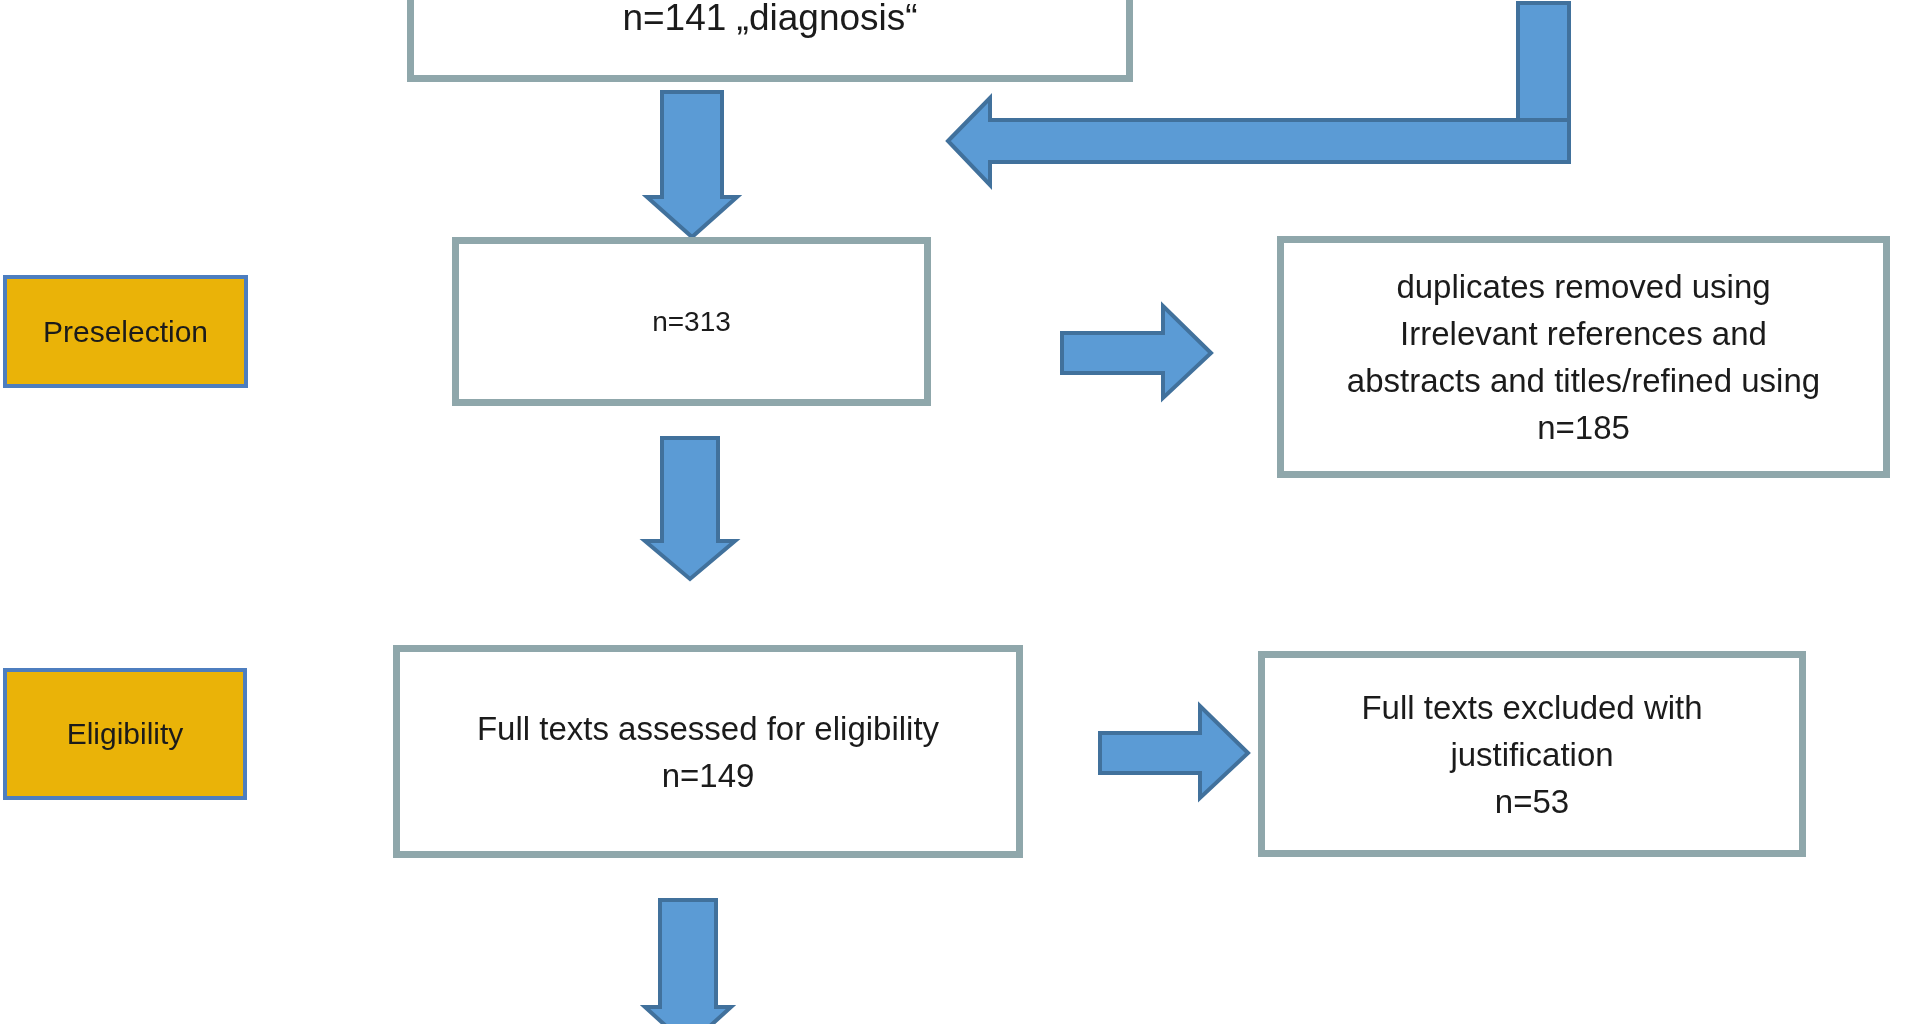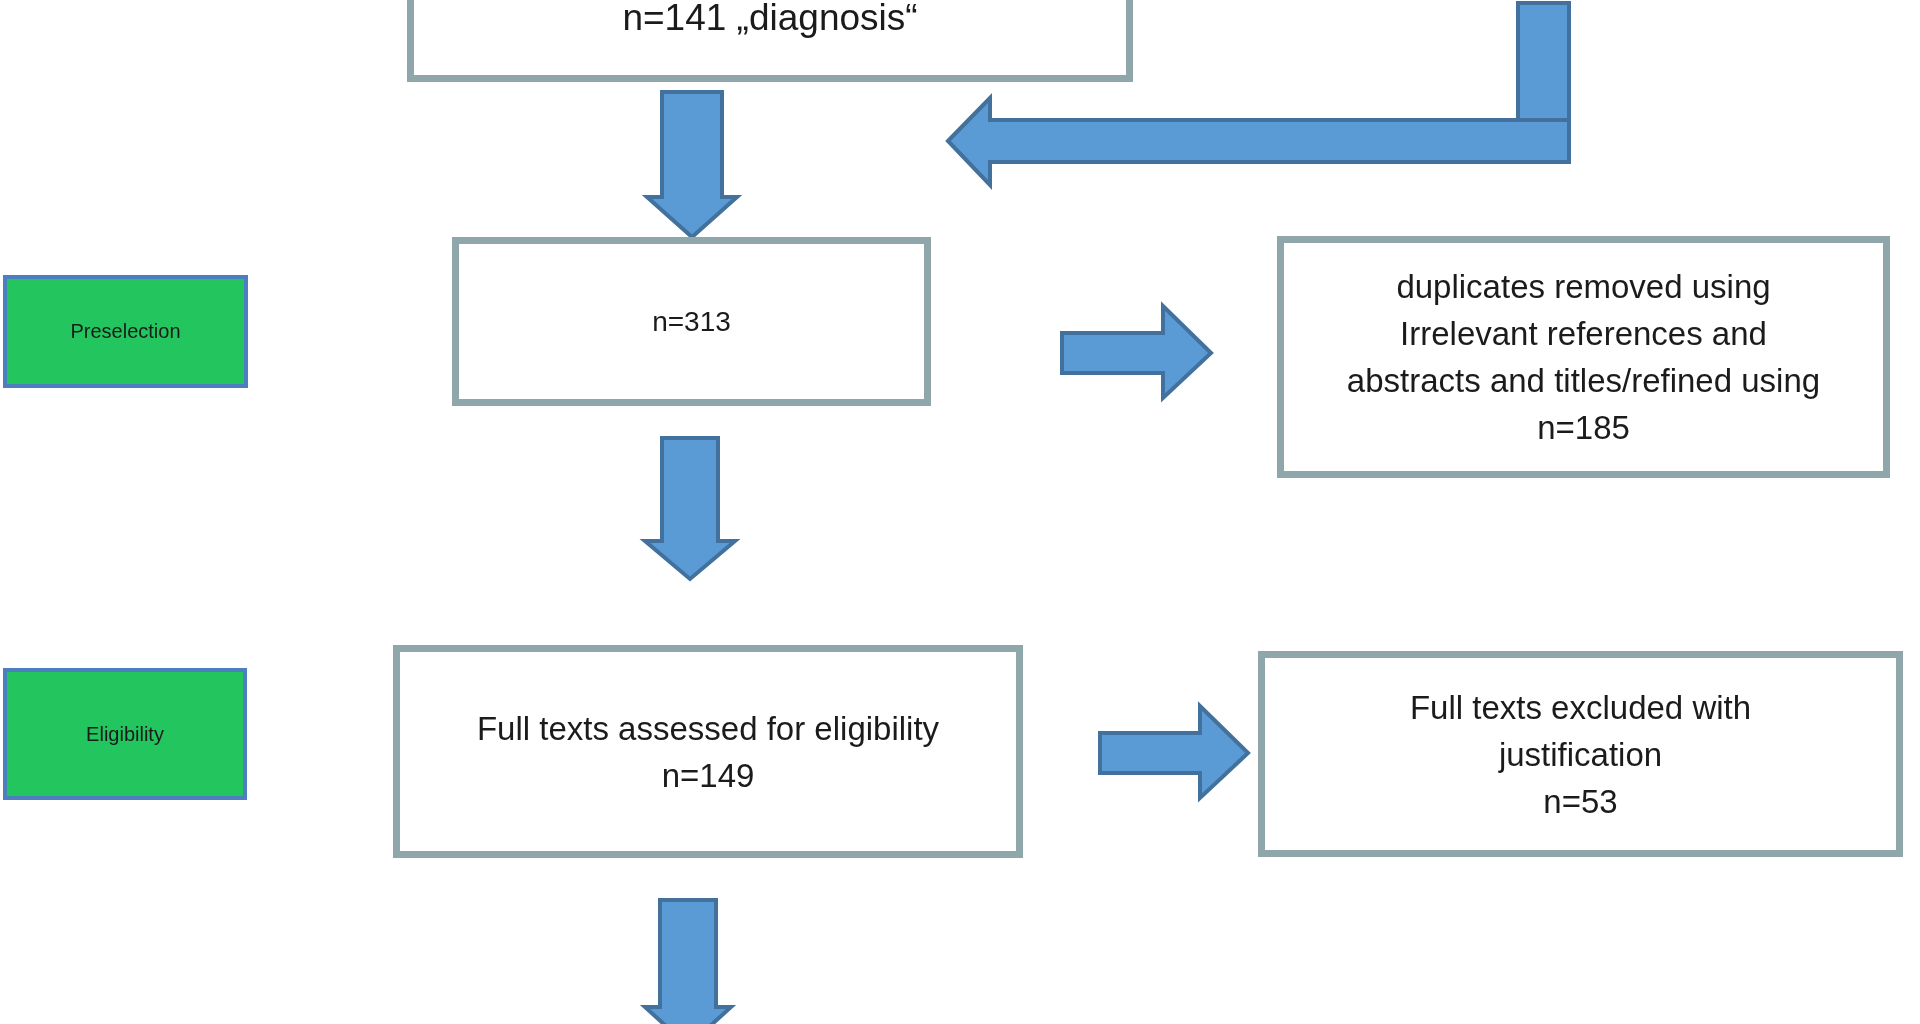"Preselection" .stage { background: #22c55e -> #eab308; font-size: 20px -> 30px }
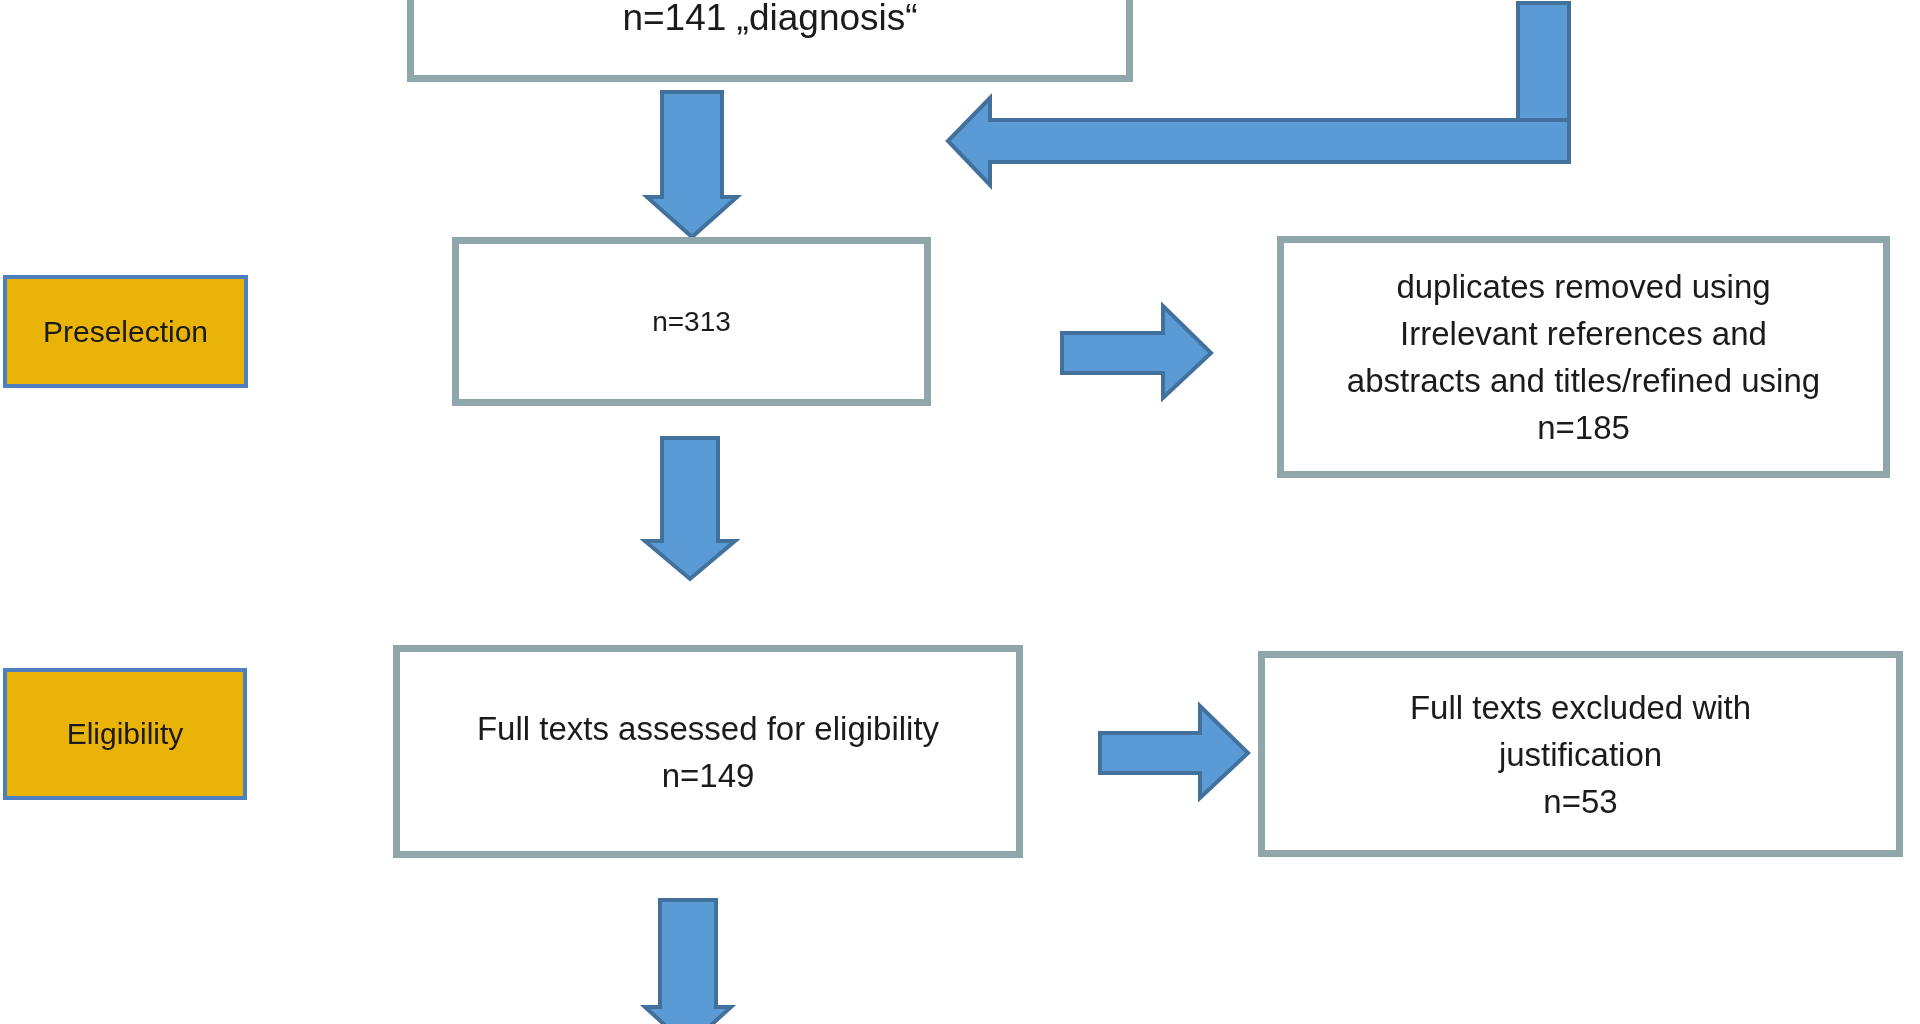"Full texts excluded with" div.node { width: 645px -> 548px }
